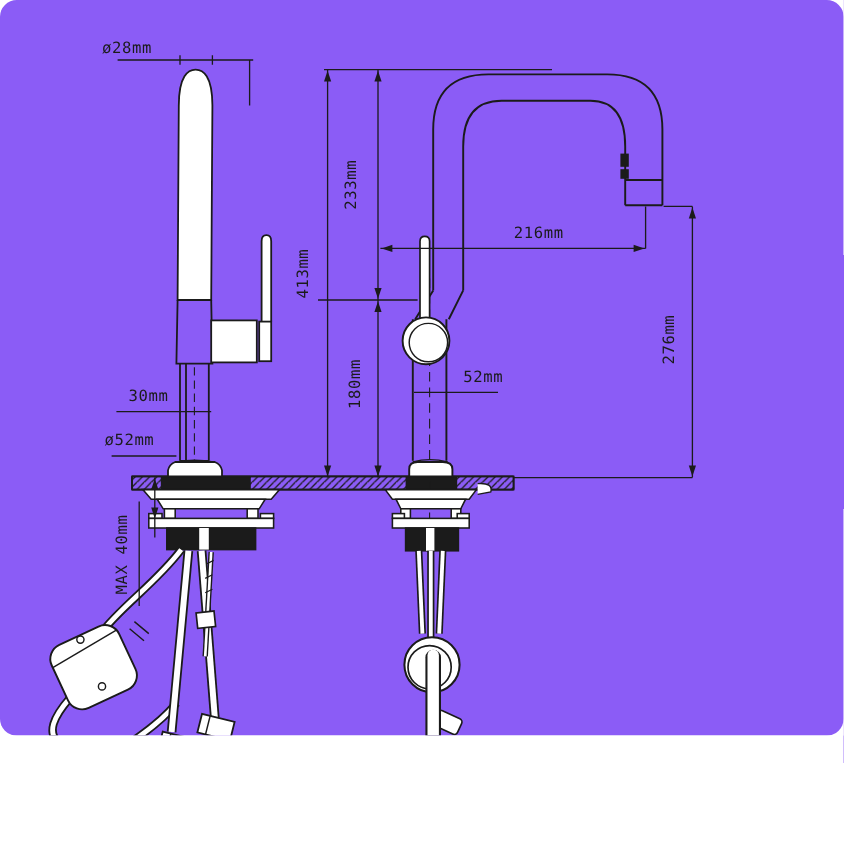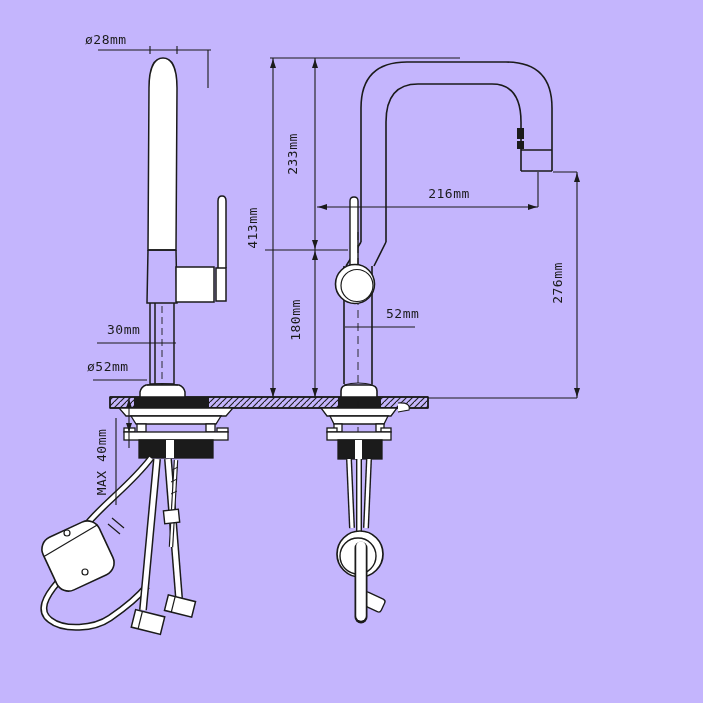"ø28mm" .sheet { background: #c4b5fd -> #8b5cf6; border-radius: none -> 14px; height: 703px -> 613px }
